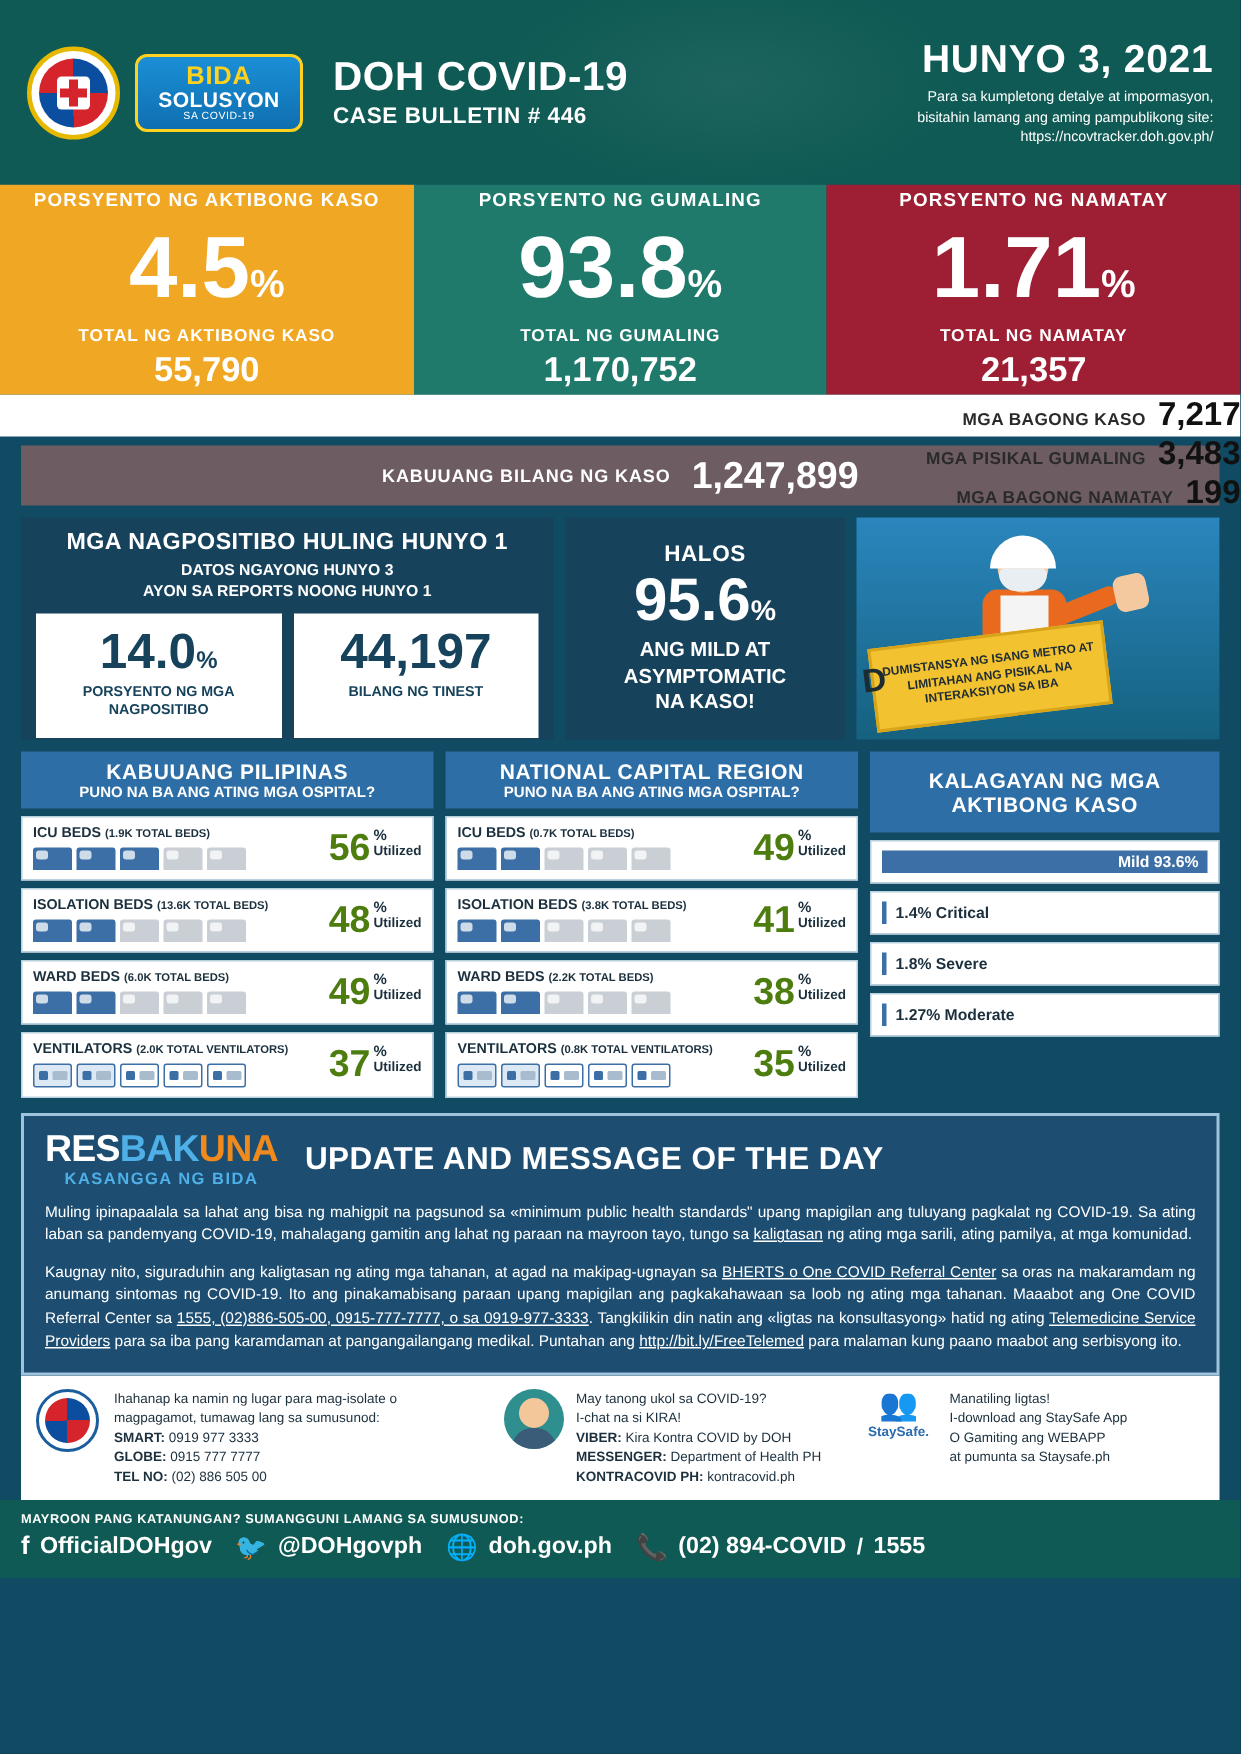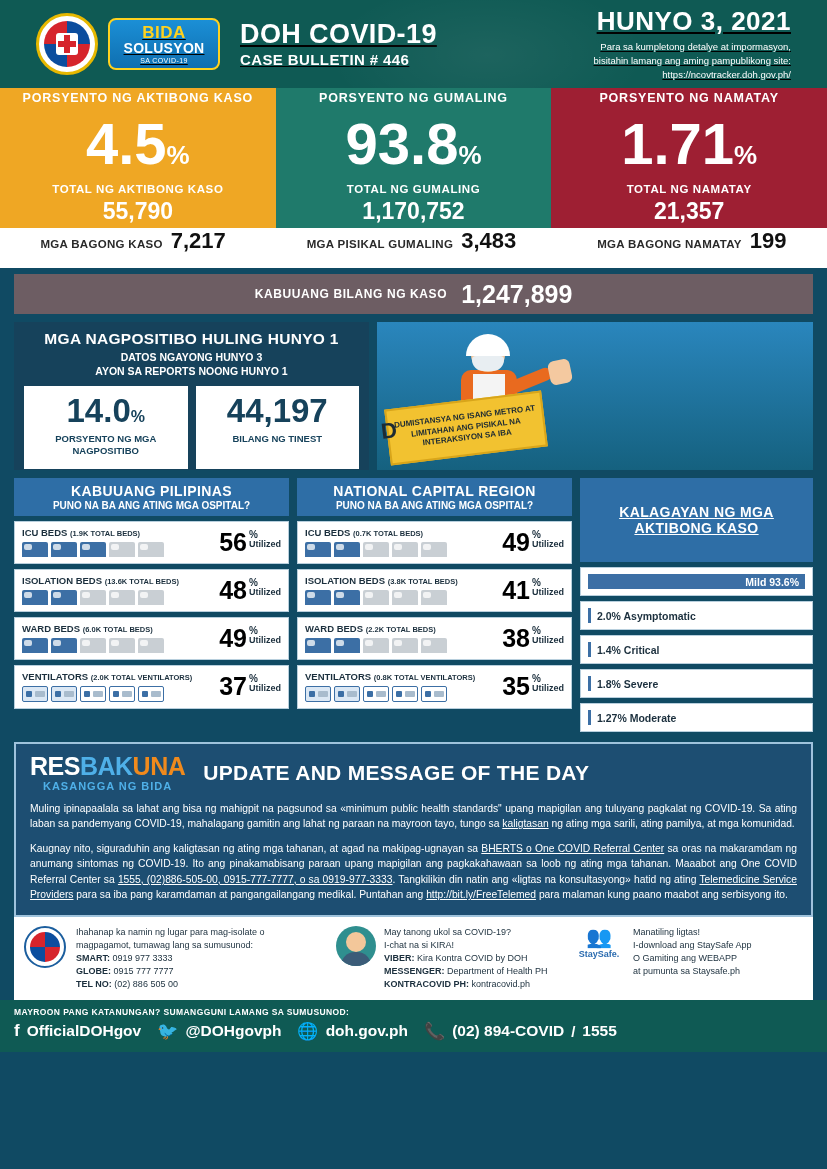"BIDA" .header { height: 88px -> 123px; padding: 0 36px -> 0 18px; text-decoration: underline -> none }
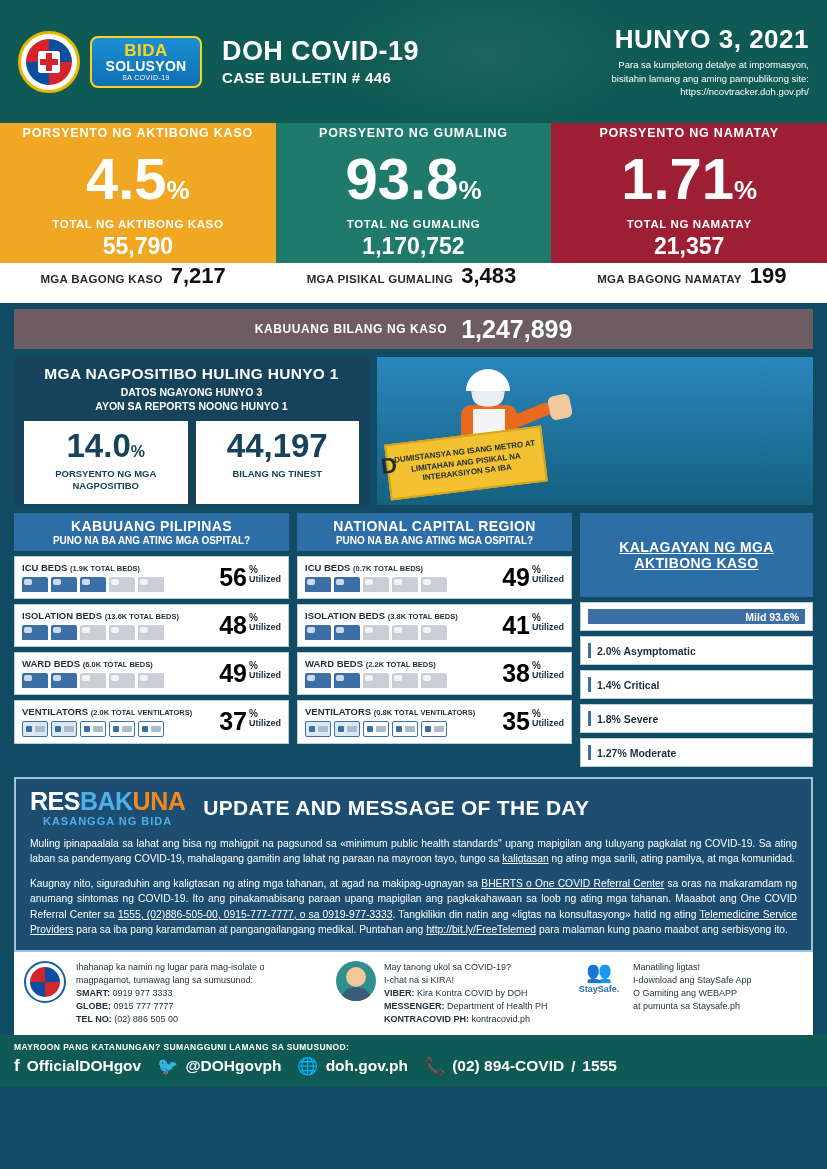"MGA BAGONG KASO" .newrow { align-items: flex-start -> flex-end; flex-direction: none -> column; height: 40px -> 28px }
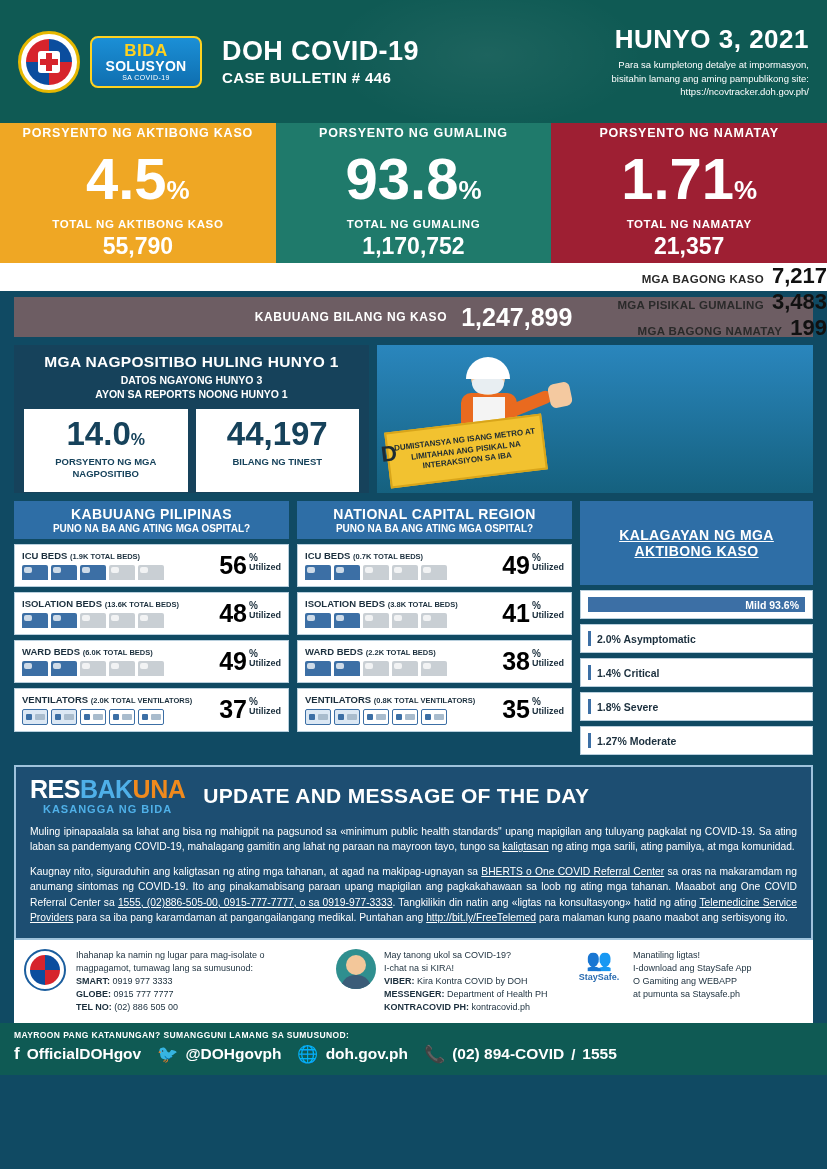"HALOS" div.mild { html: none -> <div> <div>HALOS</div> <div><span>95.6</span><span>%</span></div> <div> <div>ANG MILD AT</div> <div>ASYMPTOMATIC</div> <div>NA KASO!</div> </div> </div> }
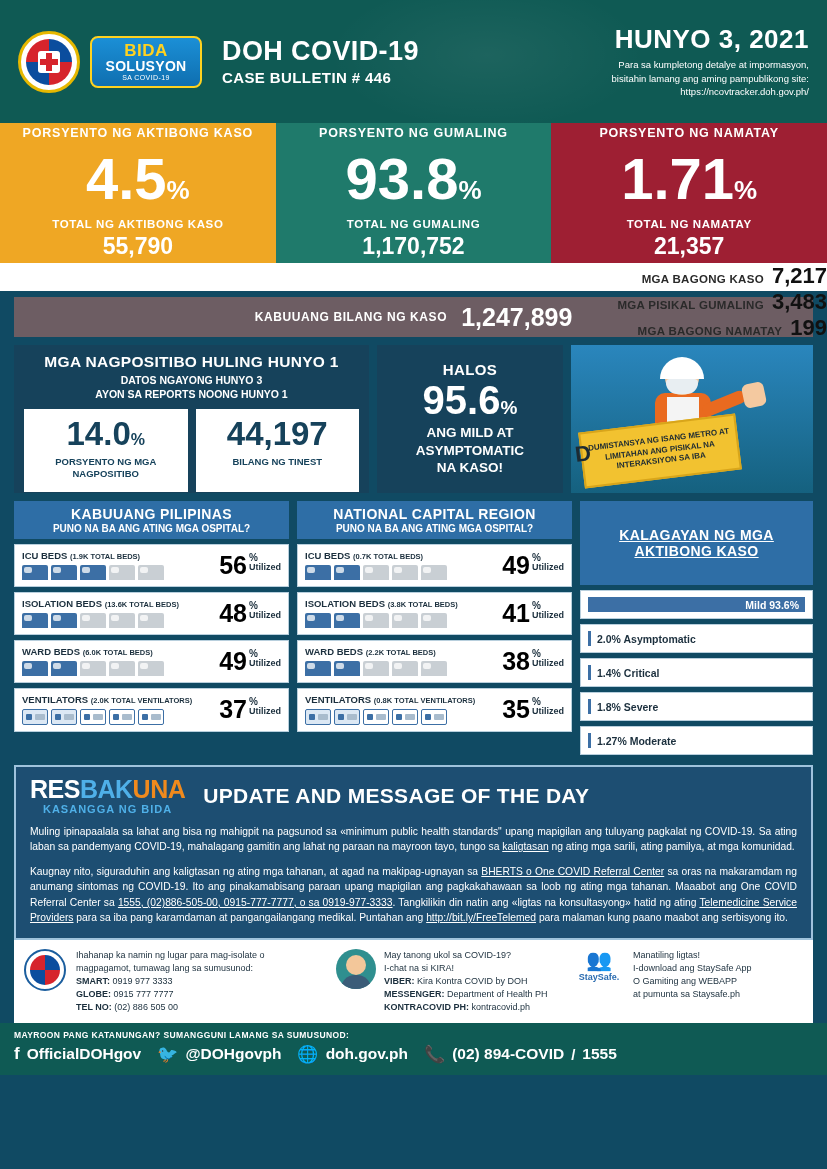"KALAGAYAN NG MGA" .caphead.single { padding: 26px 4px -> 11px 4px; text-decoration: underline -> none }
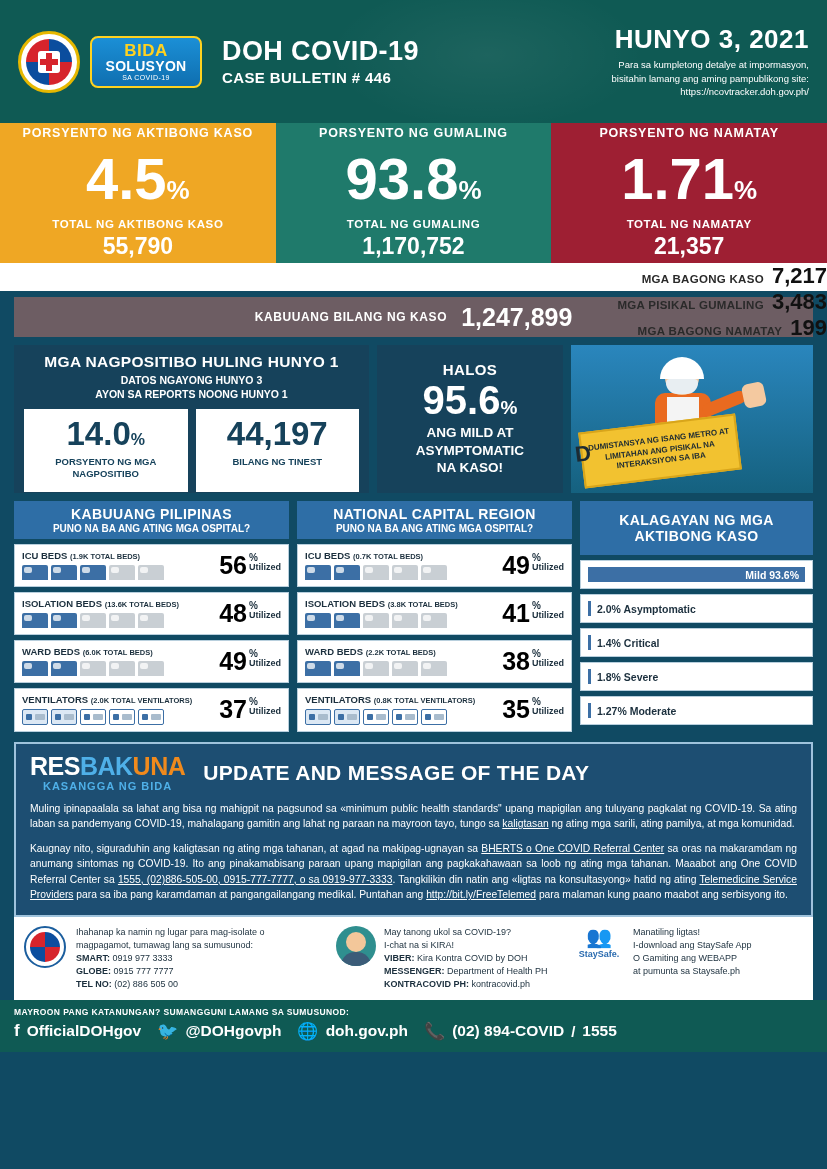"56" .capbox .pv { color: #000000 -> #4d7c0f }
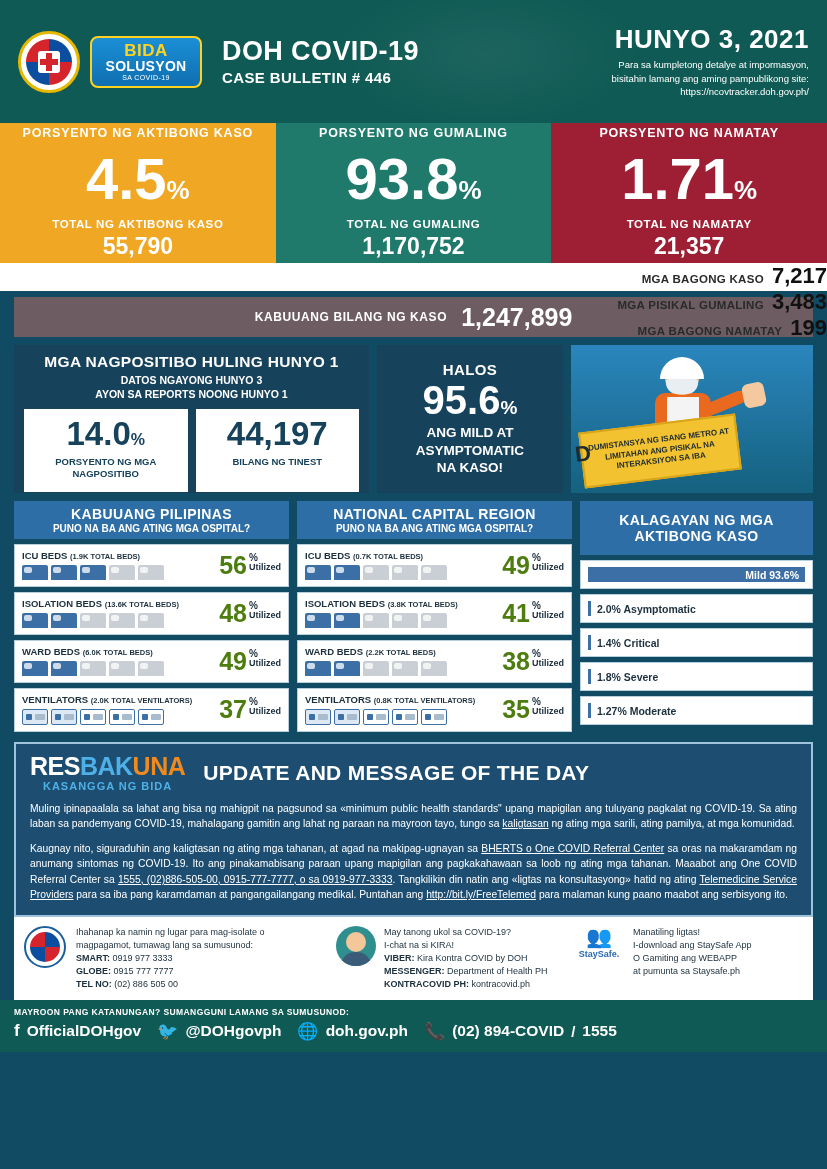"2.0% Asymptomatic" div.sevbox { html: <div> <div></div> <div>2.0% Asymptomatic</div> </div> -> none }
